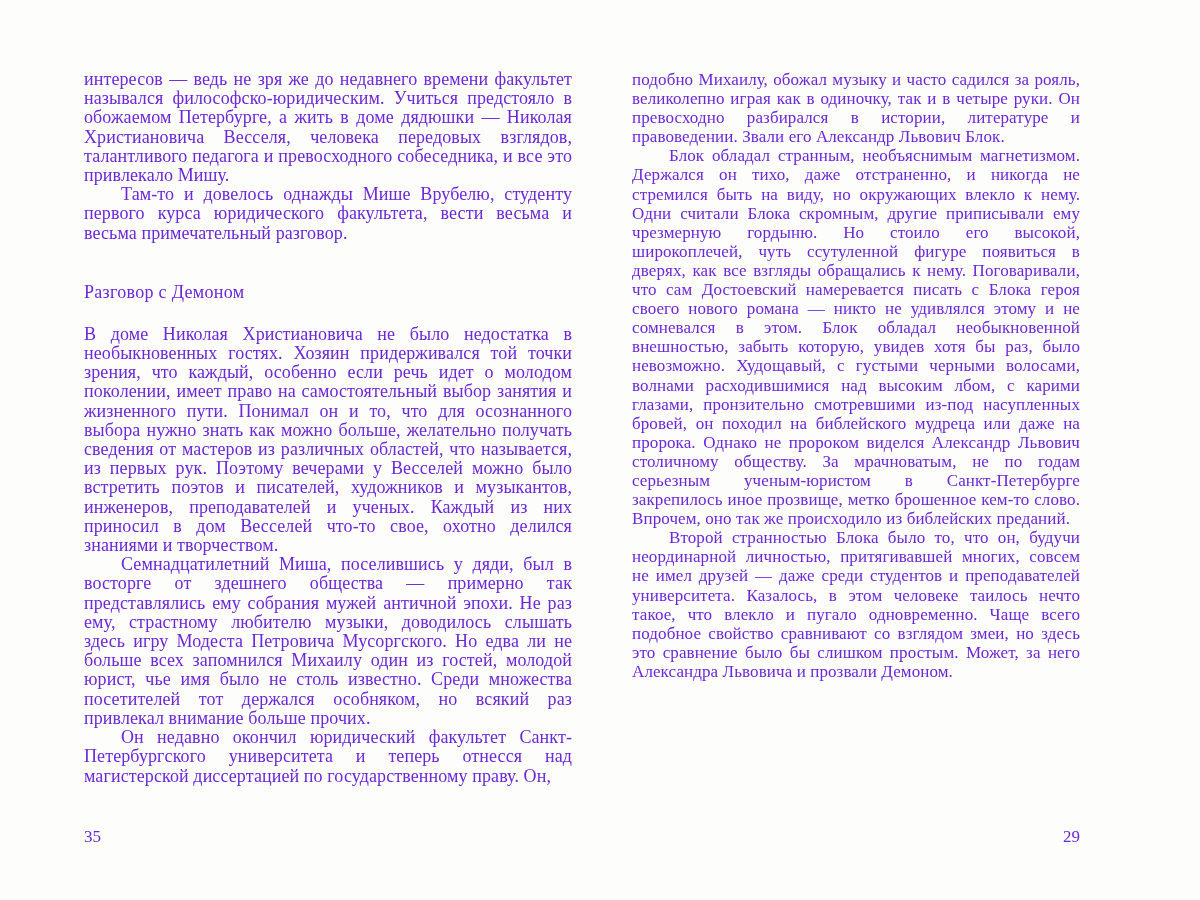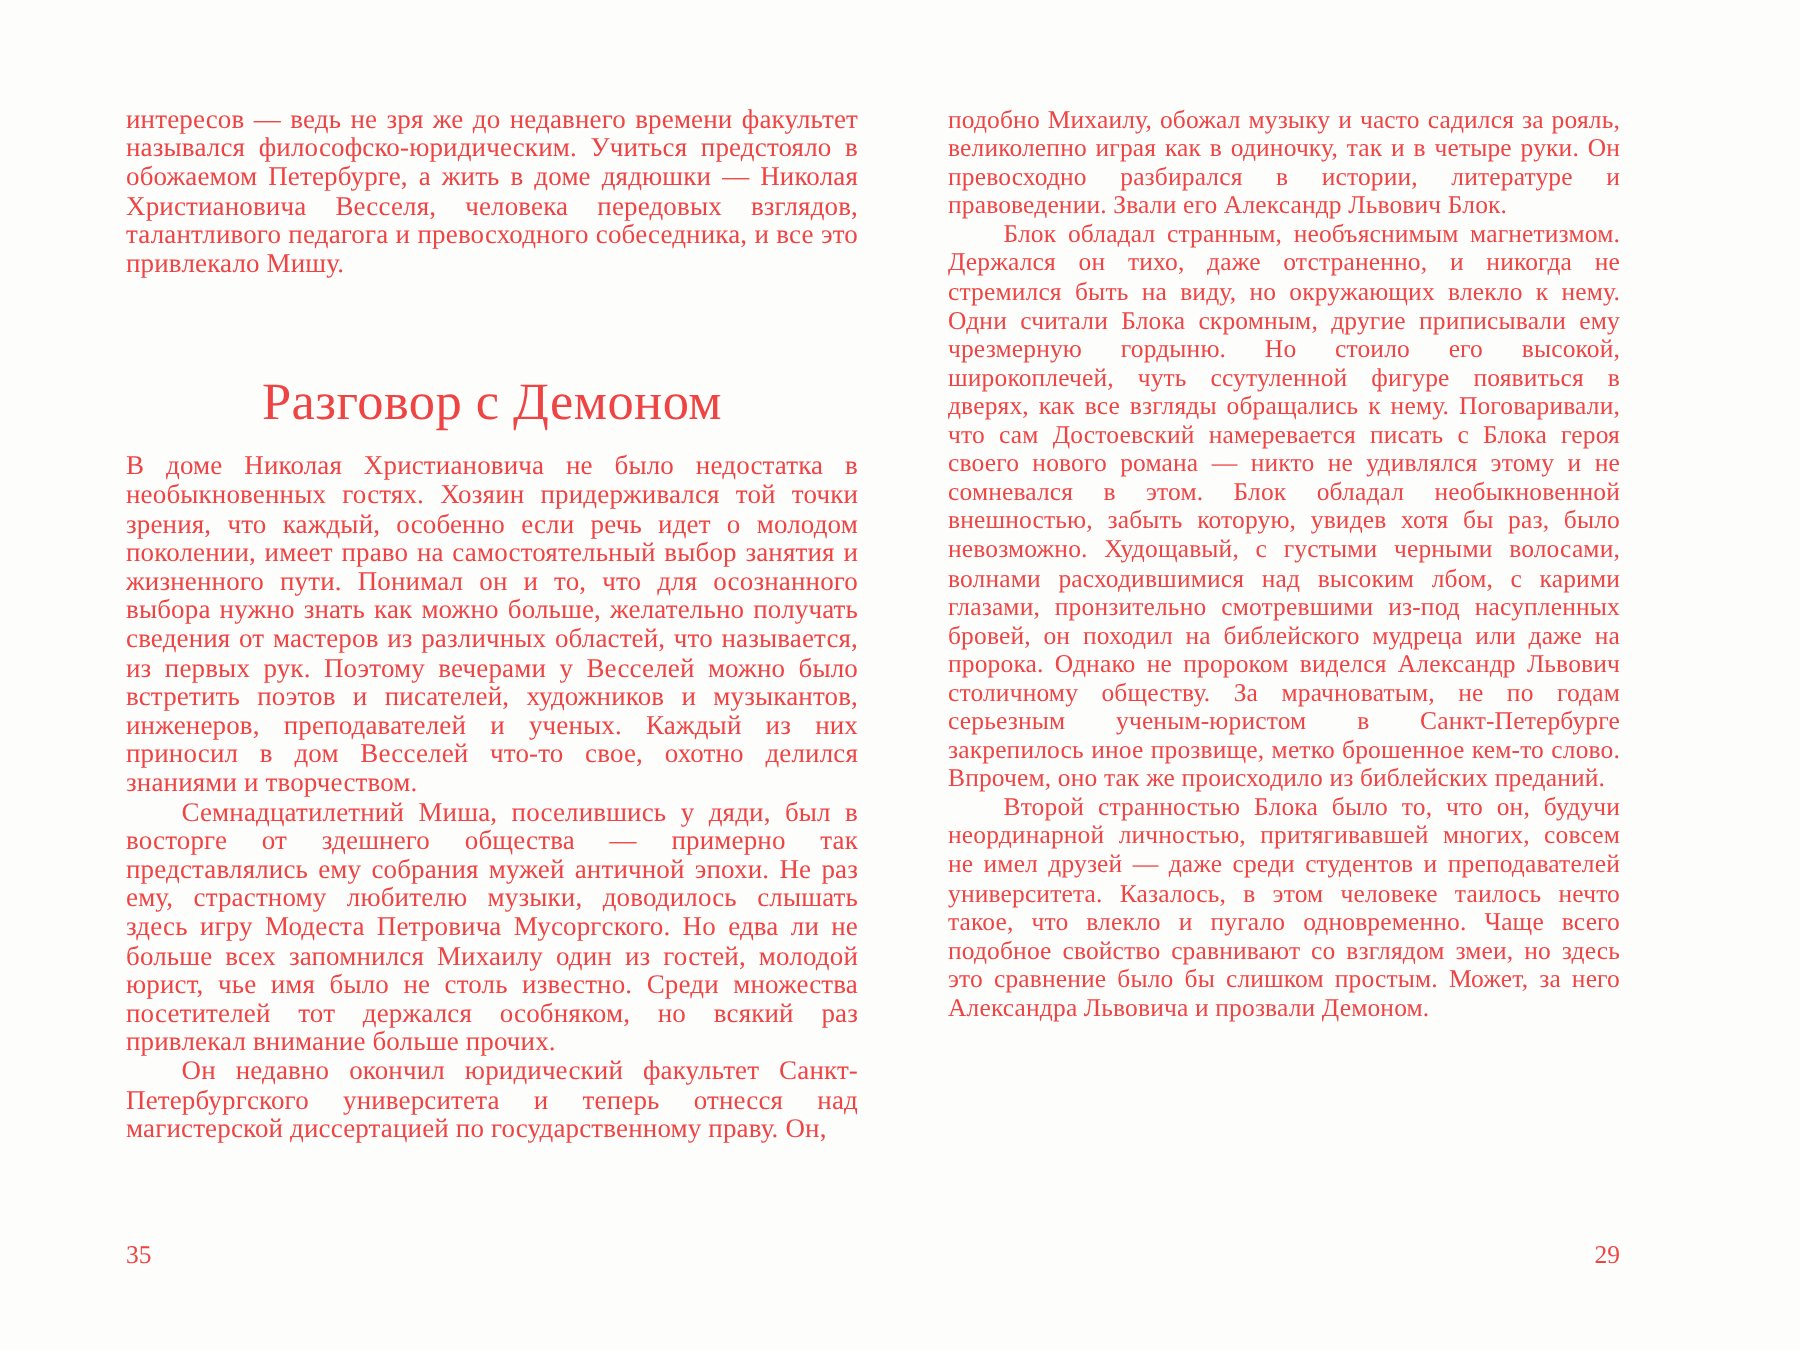"интересов — ведь не зря" div.spread { color: #ef4444 -> #6d28d9 }
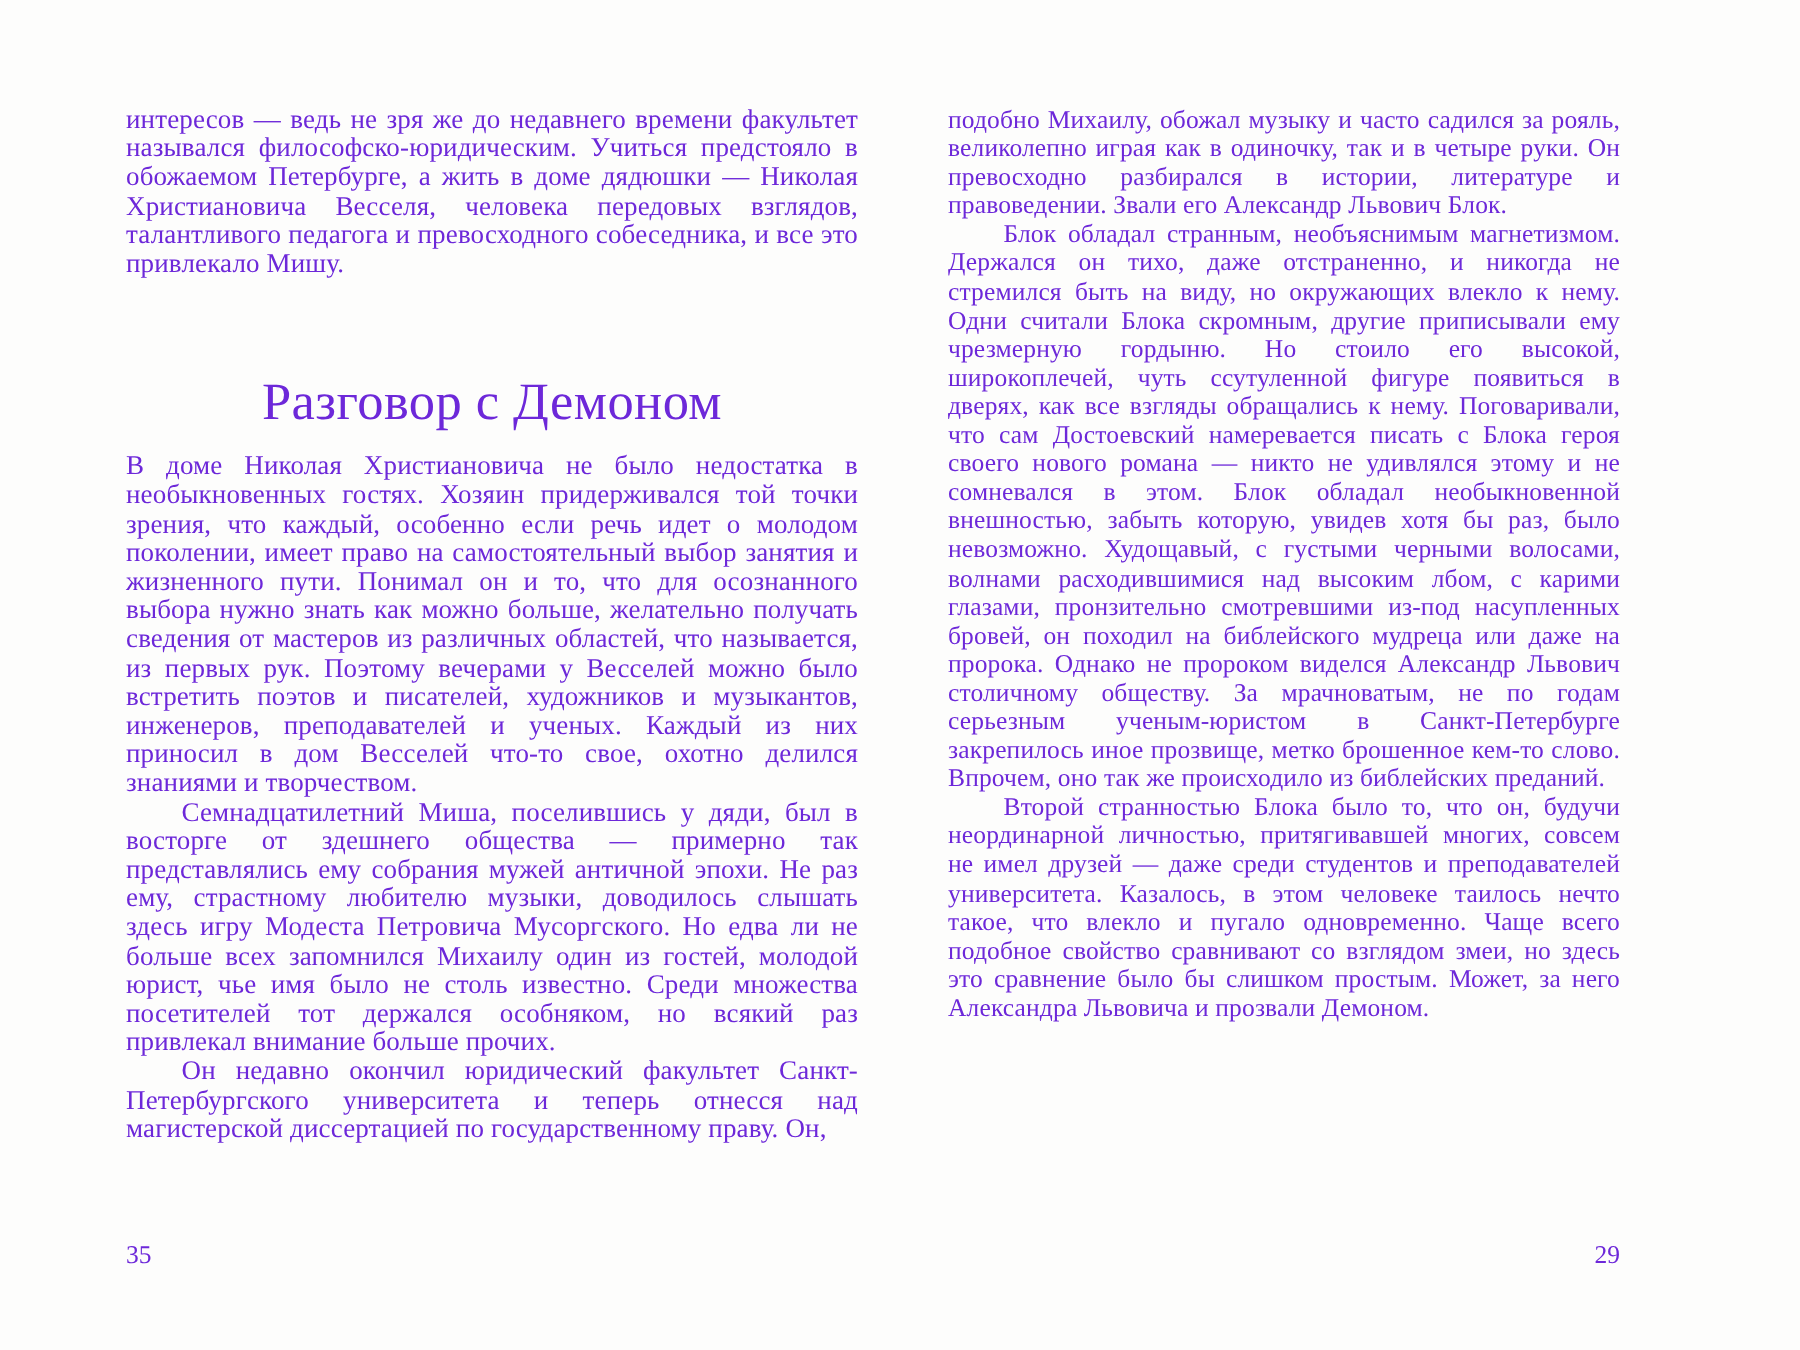"Там-то и довелось однажды Мише" p.para { html: none -> <p>Там-то и довелось однажды Мише Врубелю, студенту первого курса юридического факультета, вести весьма и весьма примечательный разговор.</p> }
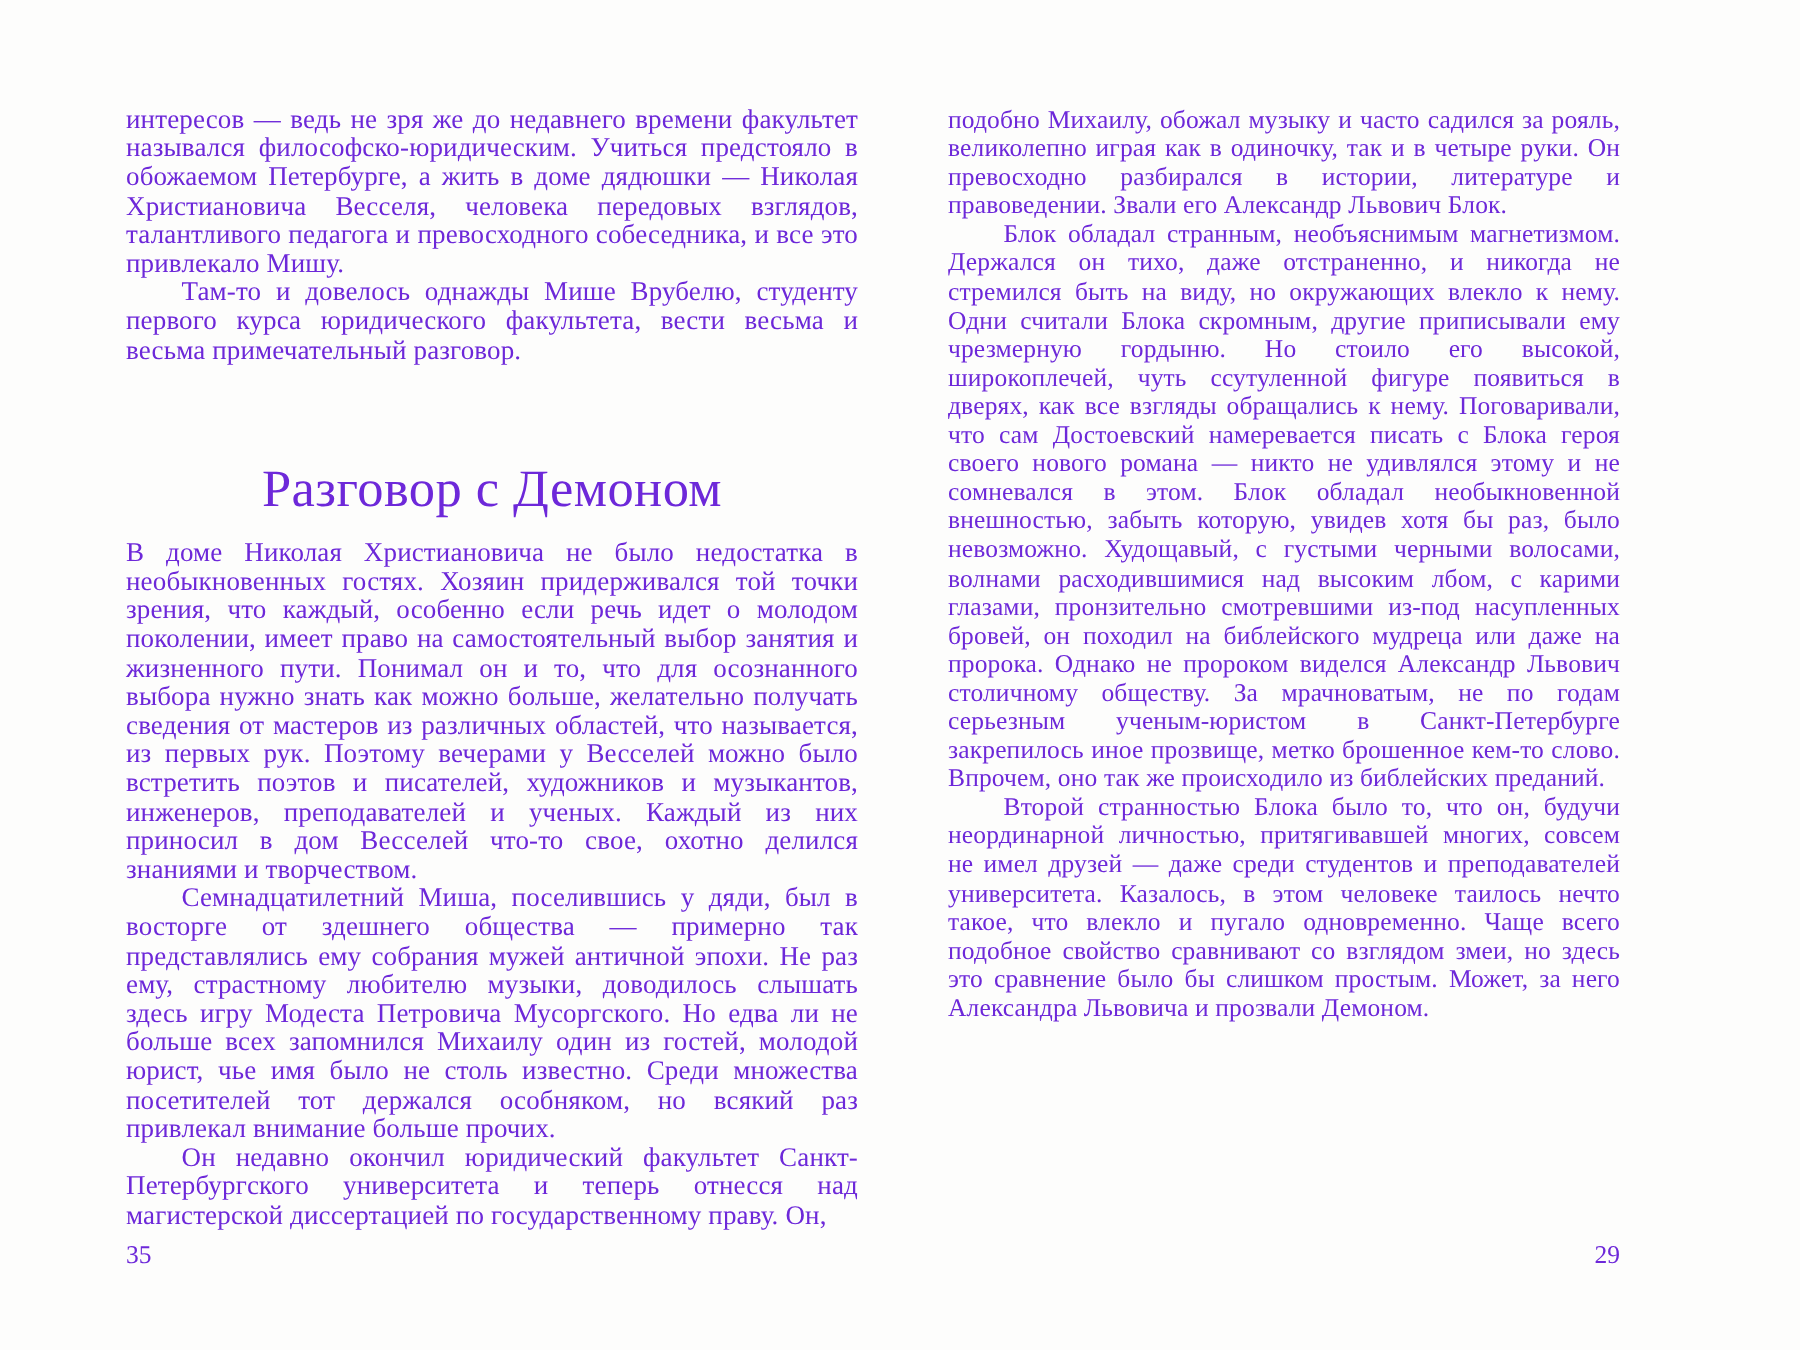"Разговор с Демоном" .chapter-heading { font-size: 35px -> 18px; margin: 68px 0 18px 0 -> 34px 0 18px 0; text-align: center -> none }
